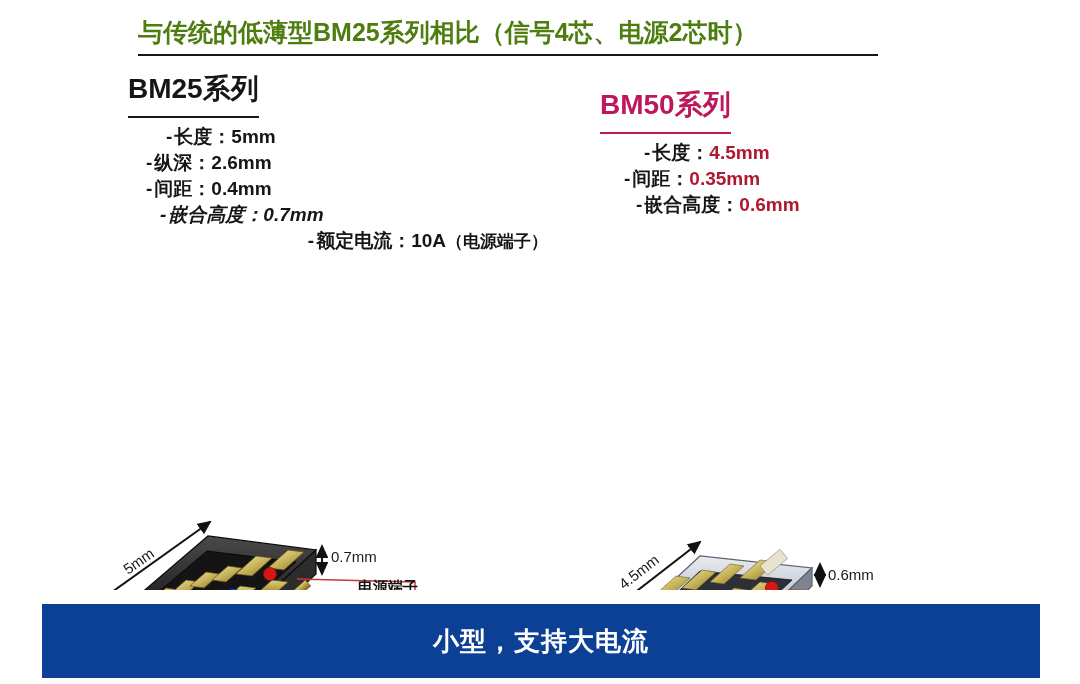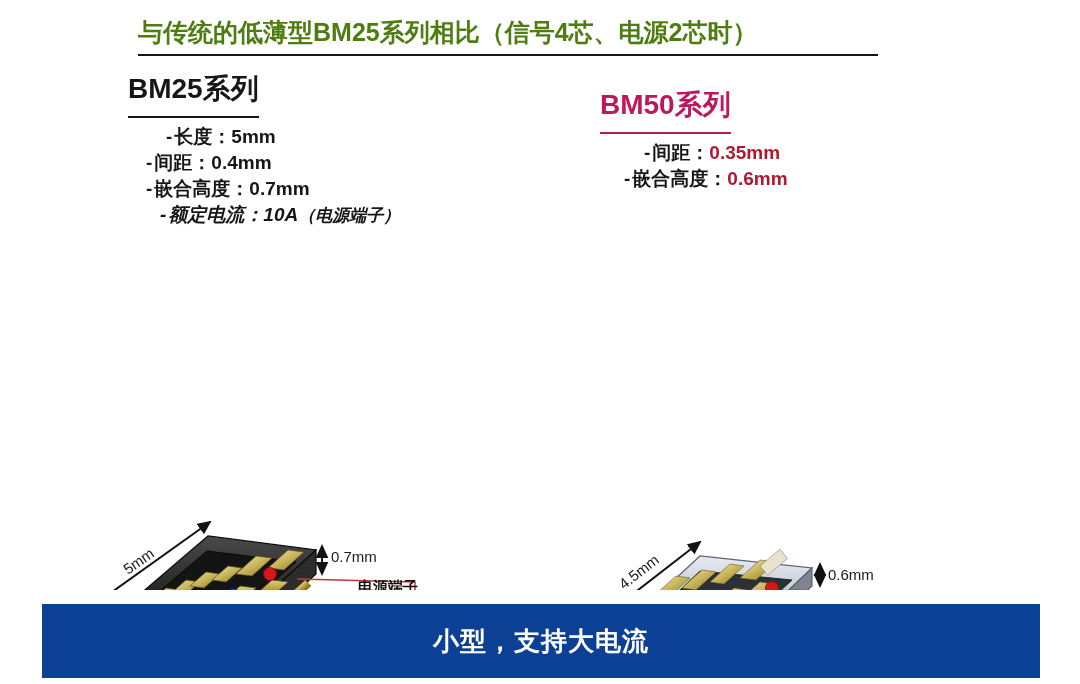"-纵深：2.6mm" li.spec-item { html: none -> <li> <span>-</span><span>纵深：</span><span>2.6mm</span><span></span> </li> }
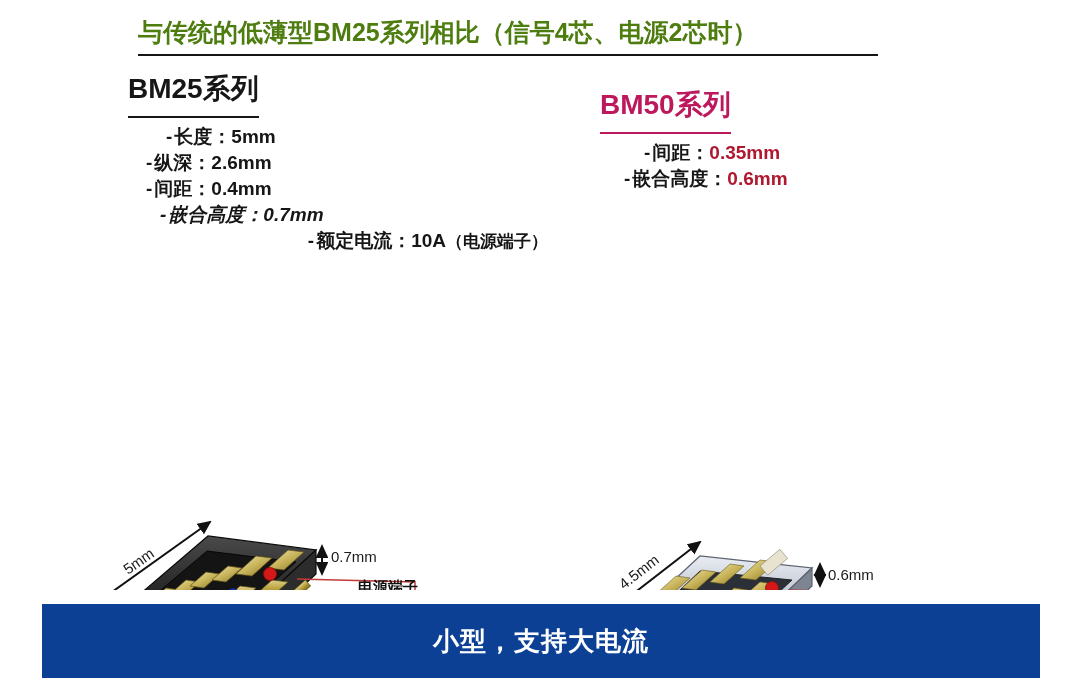"-长度：4.5mm" li.spec-item { html: none -> <li> <span>-</span><span>长度：</span><span>4.5mm</span><span></span> </li> }
